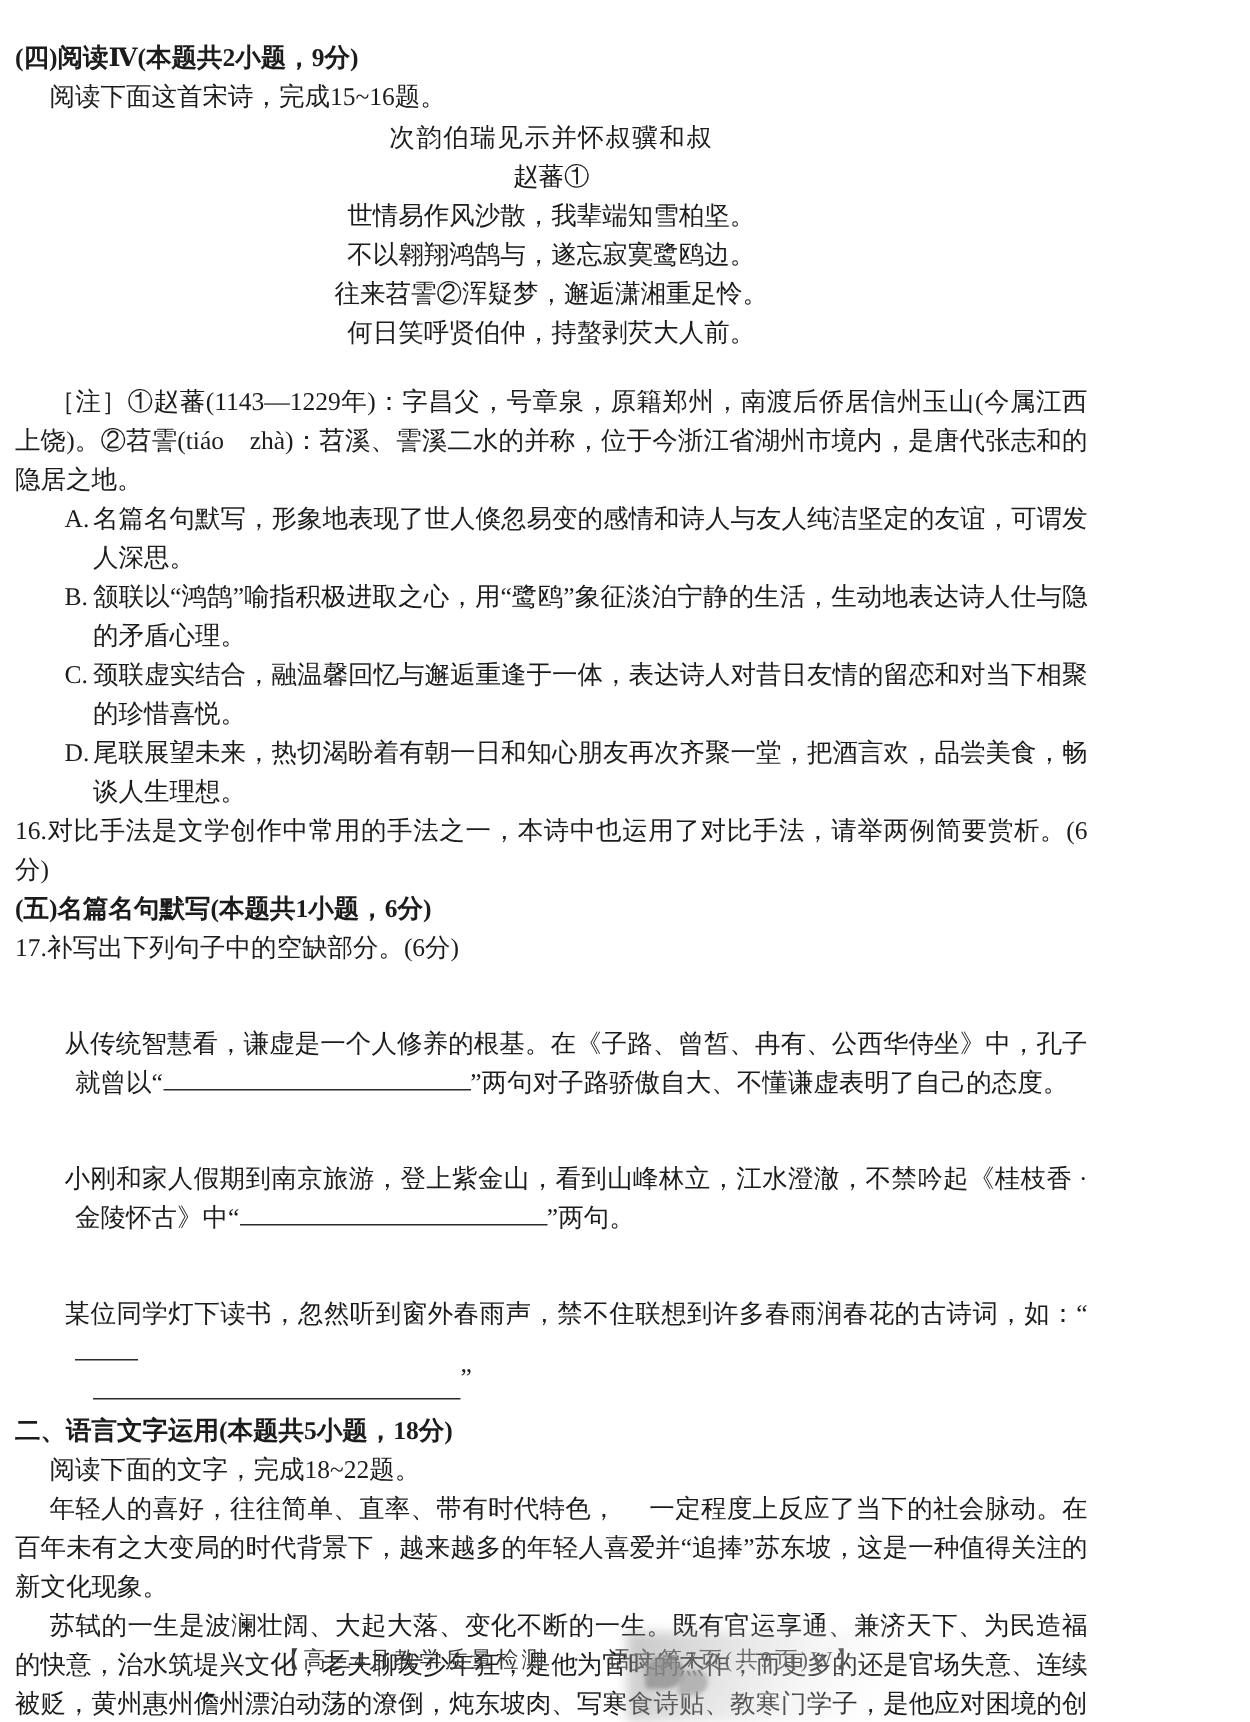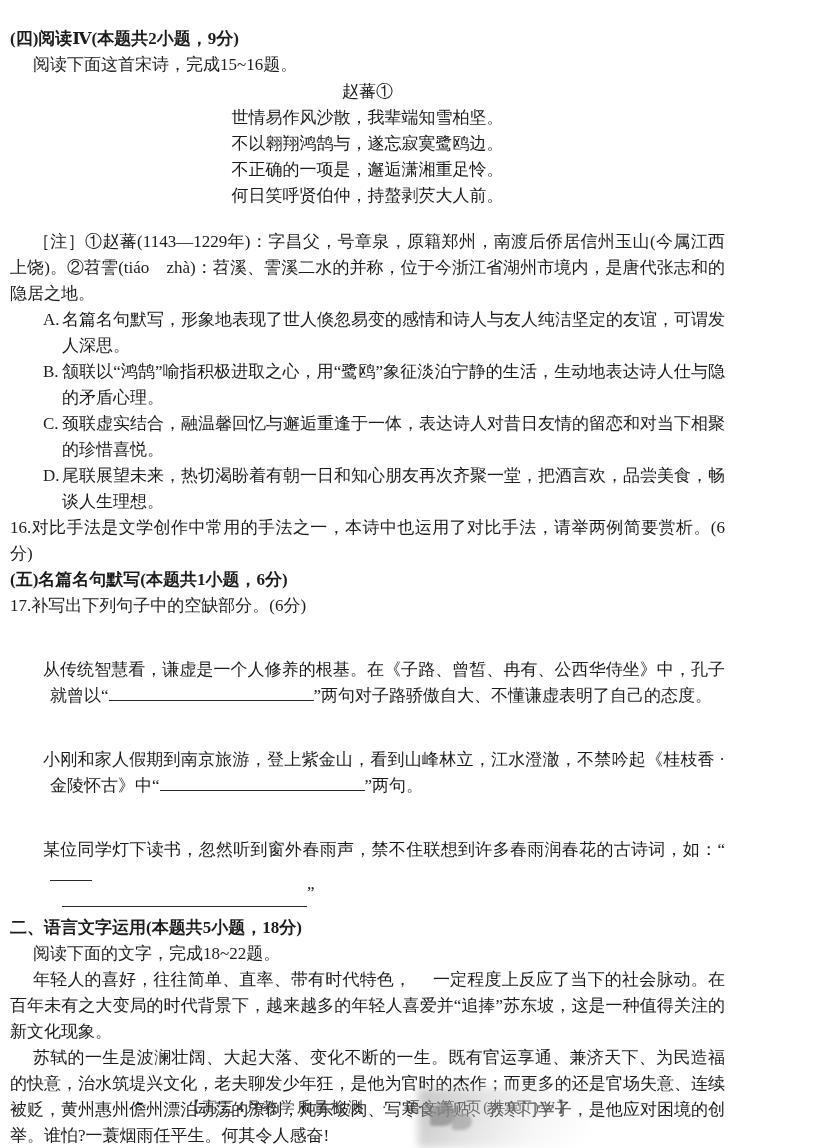"次韵伯瑞见示并怀叔骥和叔" div.poem-title { html: none -> <div>次韵伯瑞见示并怀叔骥和叔</div> }
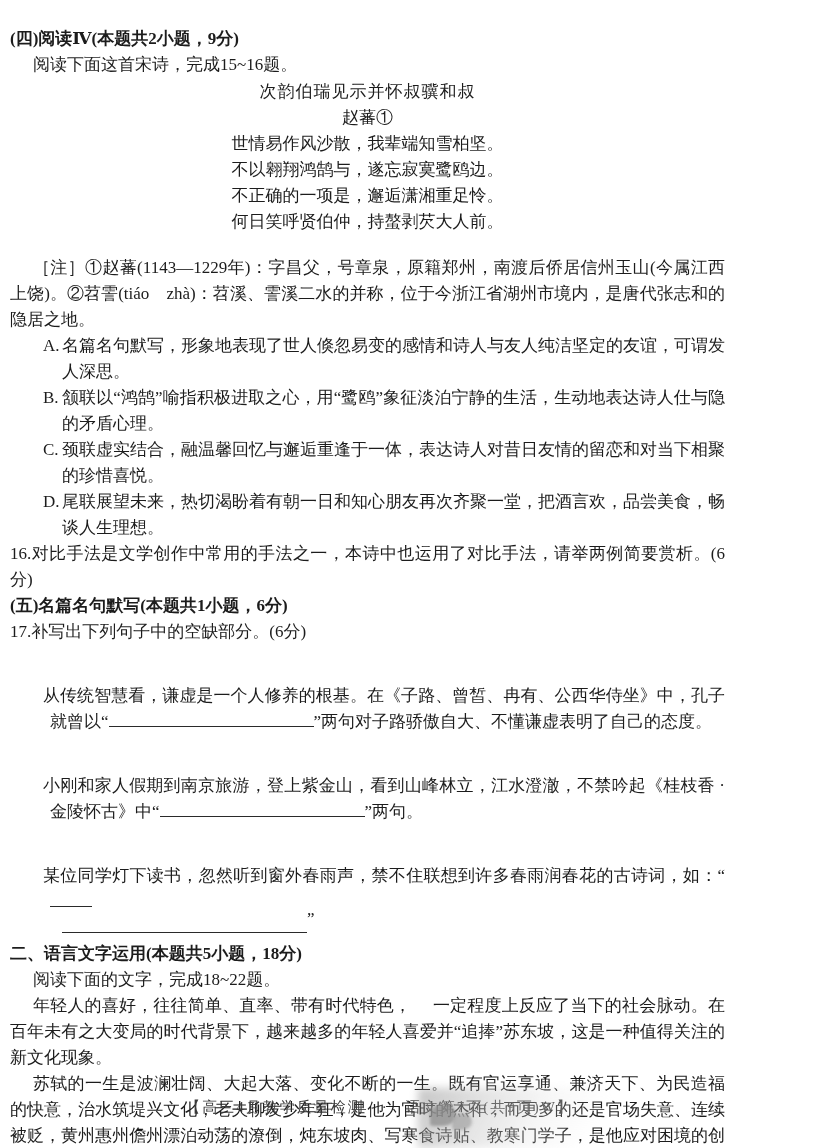"不正确的一项是，邂逅潇湘重足怜。" div.poem-line { text: 不正确的一项是 -> 往来苕霅②浑疑梦 }
